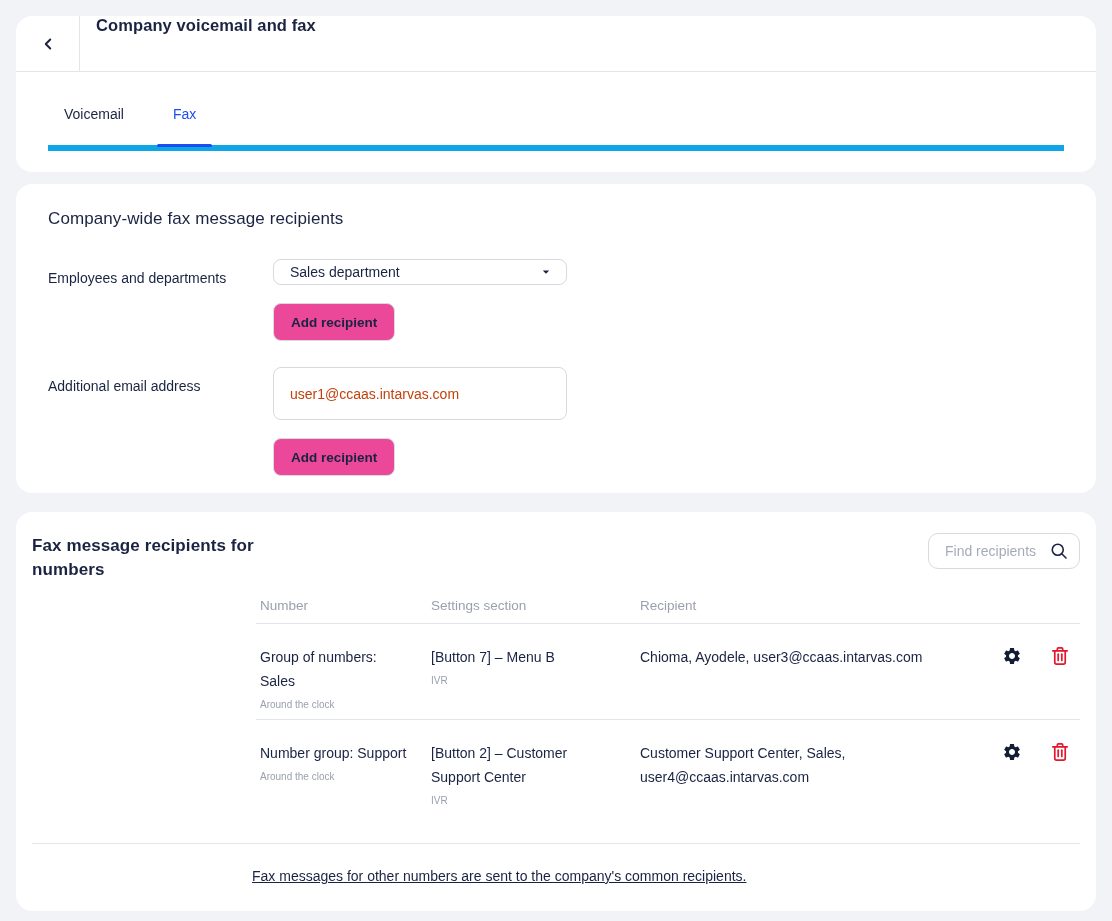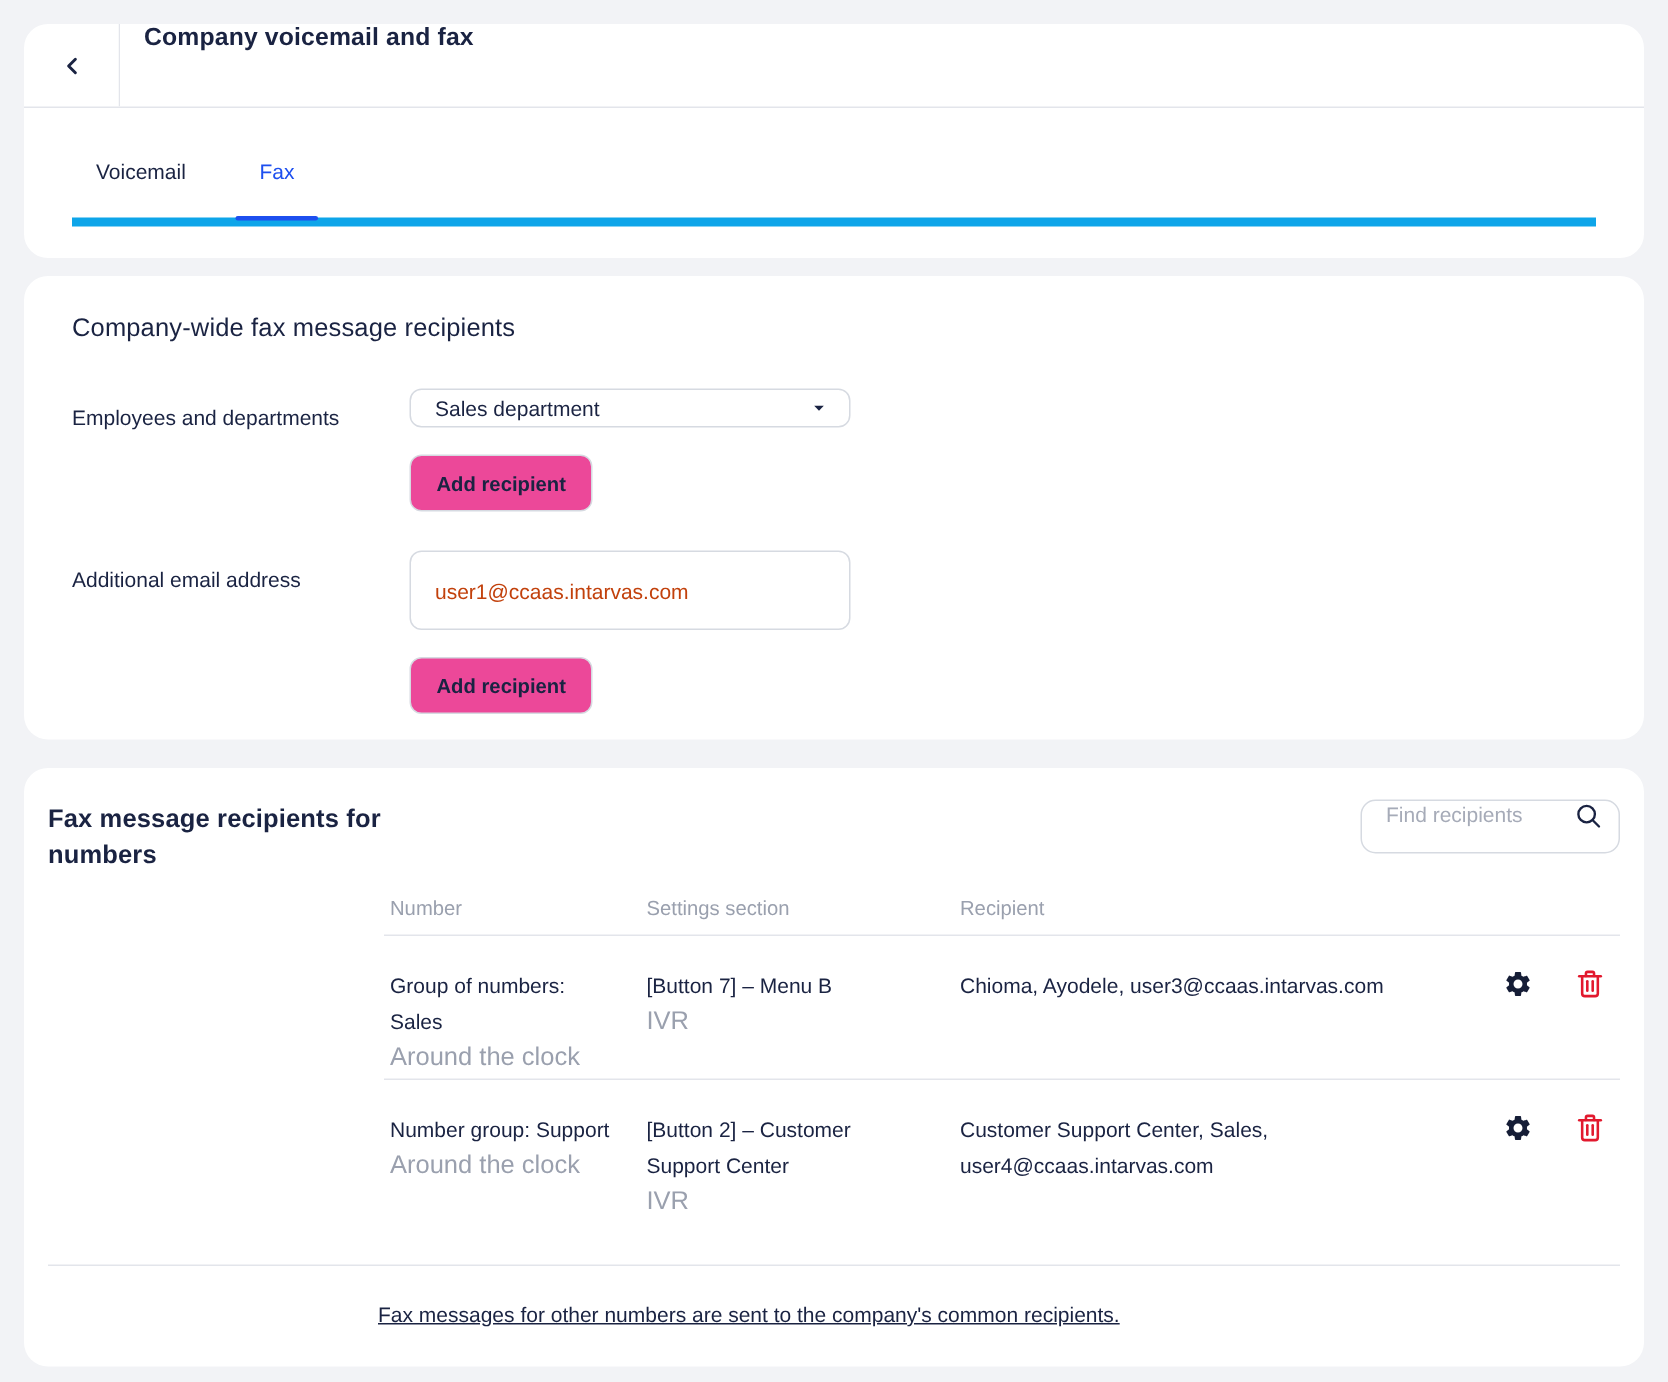"Find recipients" .search-box { align-items: flex-start -> center; width: 173px -> 152px }
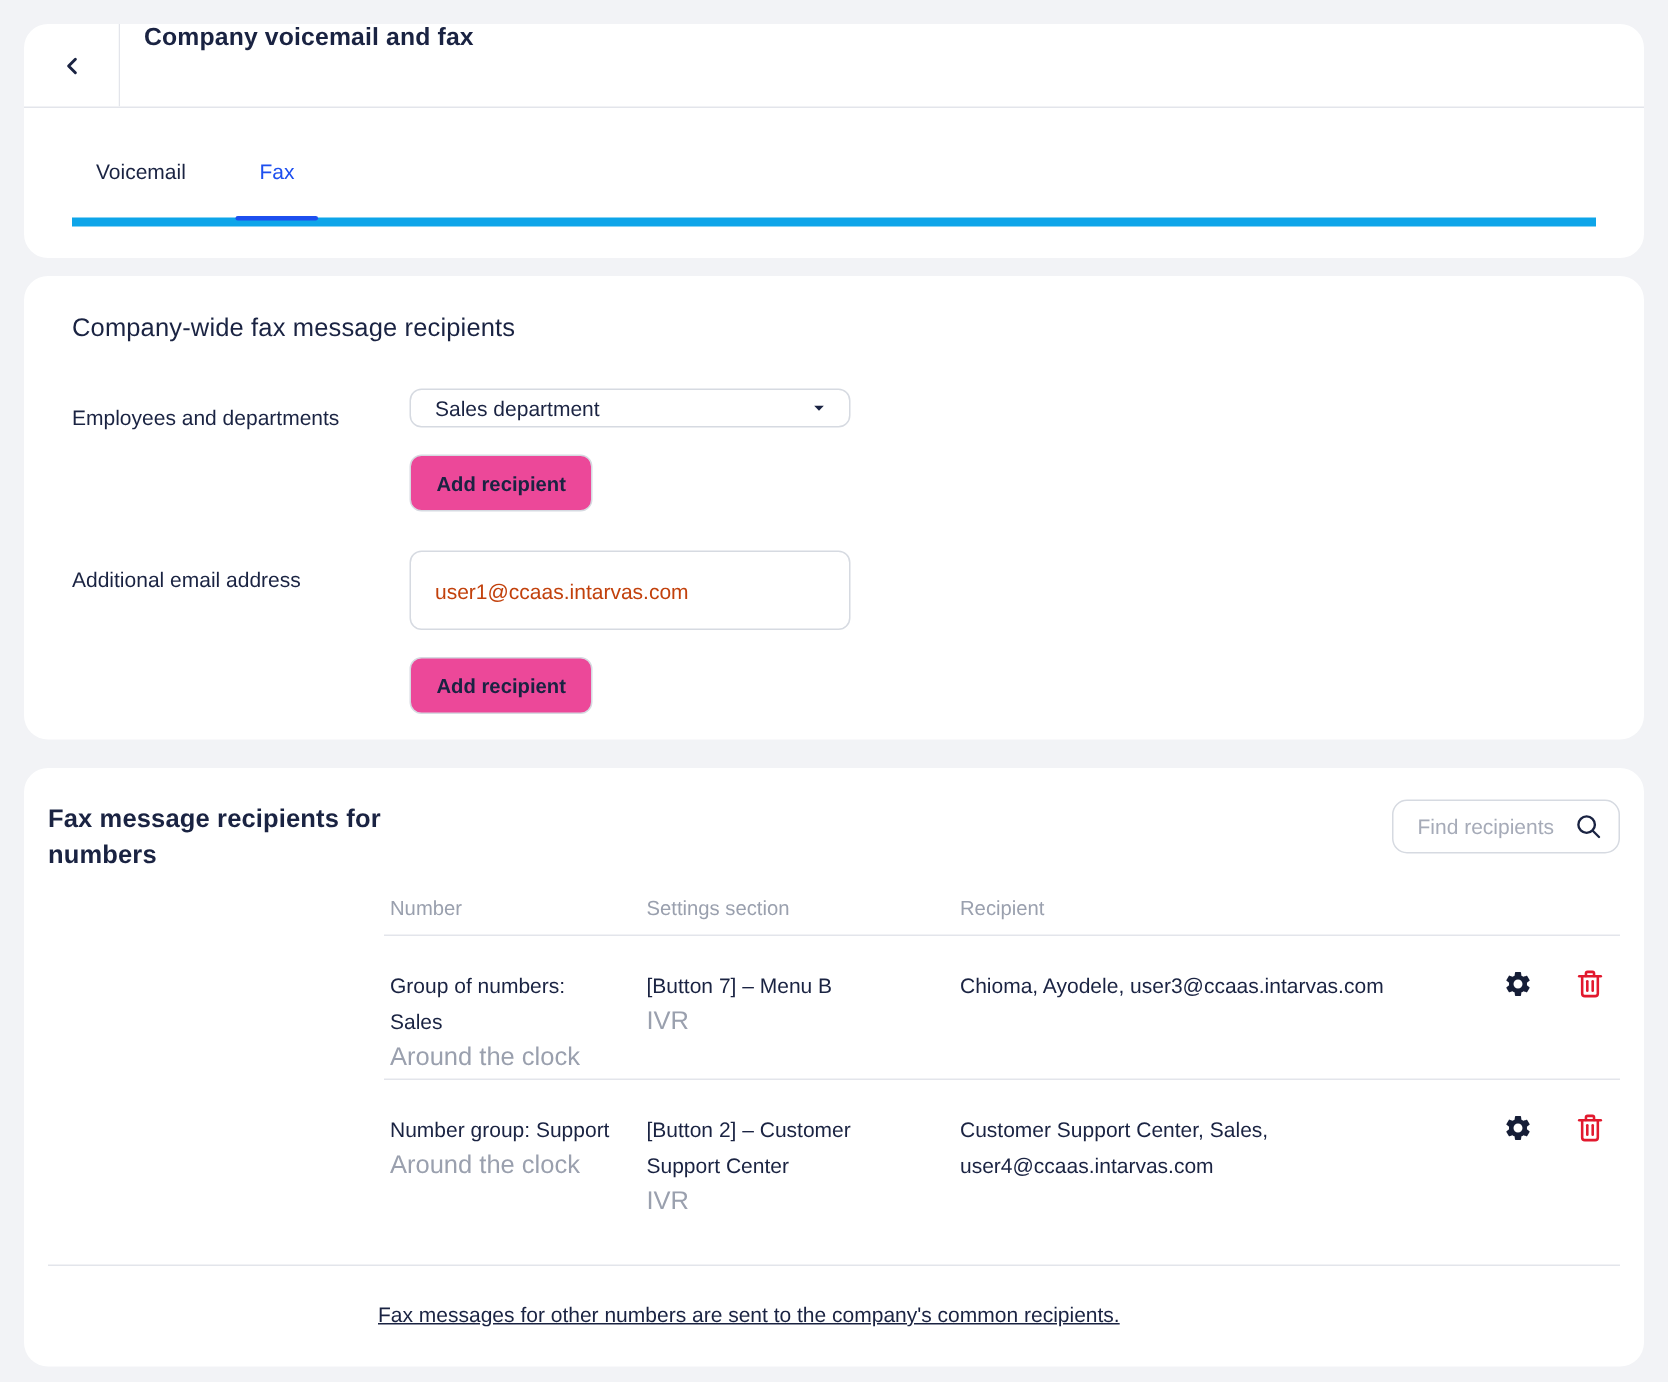"IVR" .cell-sub { font-size: 17px -> 10px }
